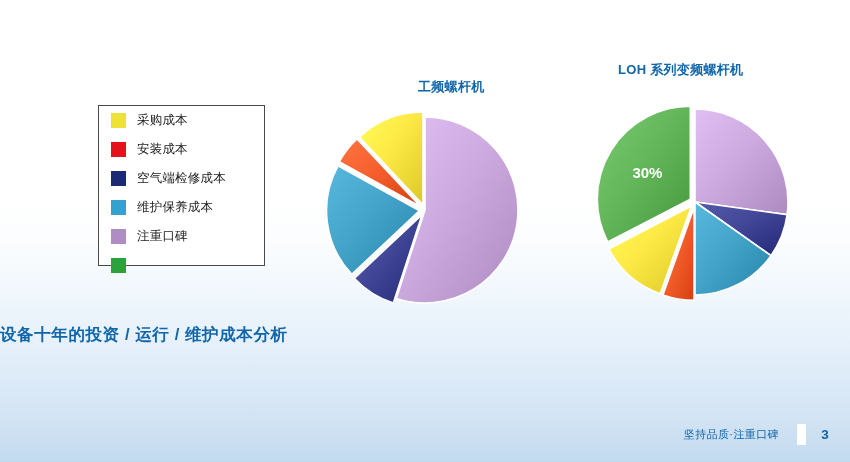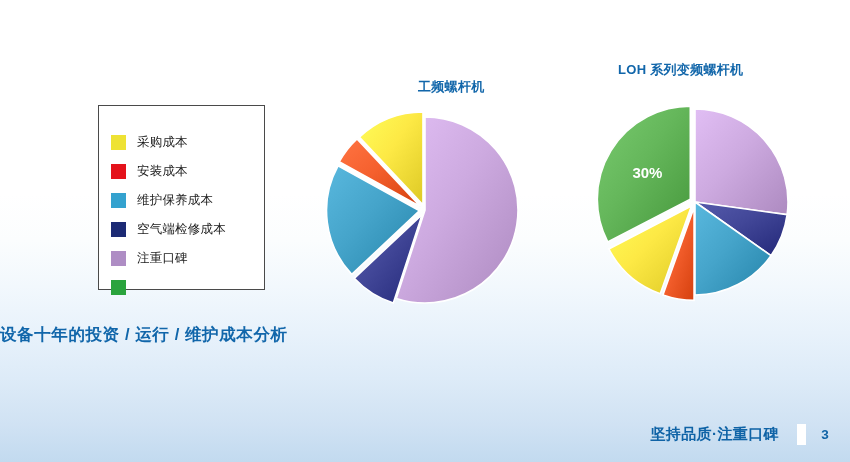"采购成本" #legend { height: 185px -> 161px; padding: 22px 0 0 12px -> 0 0 0 12px }
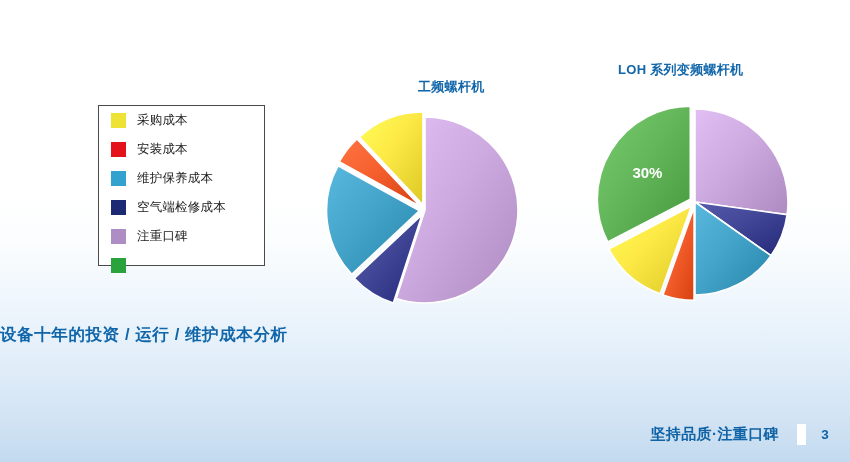"维护保养成本" div.legend-row { order: before "空气端检修成本" -> after "空气端检修成本" }
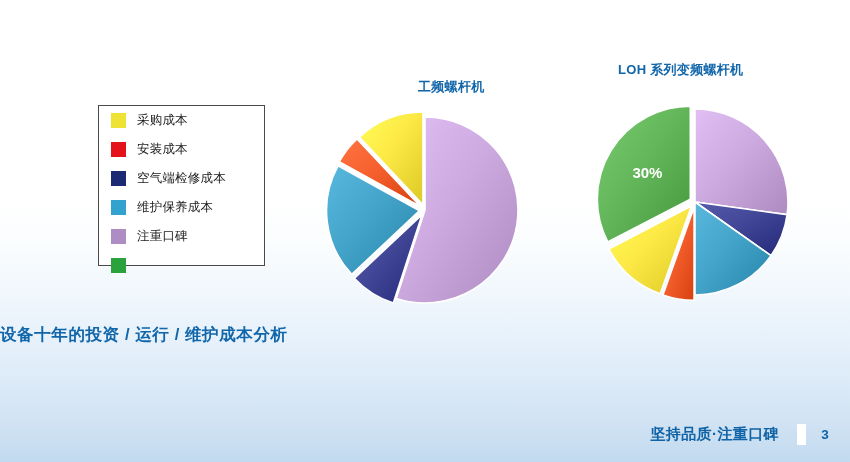"坚持品质·注重口碑" #footer-slogan { font-size: 15px -> 11px; font-weight: bold -> normal }
